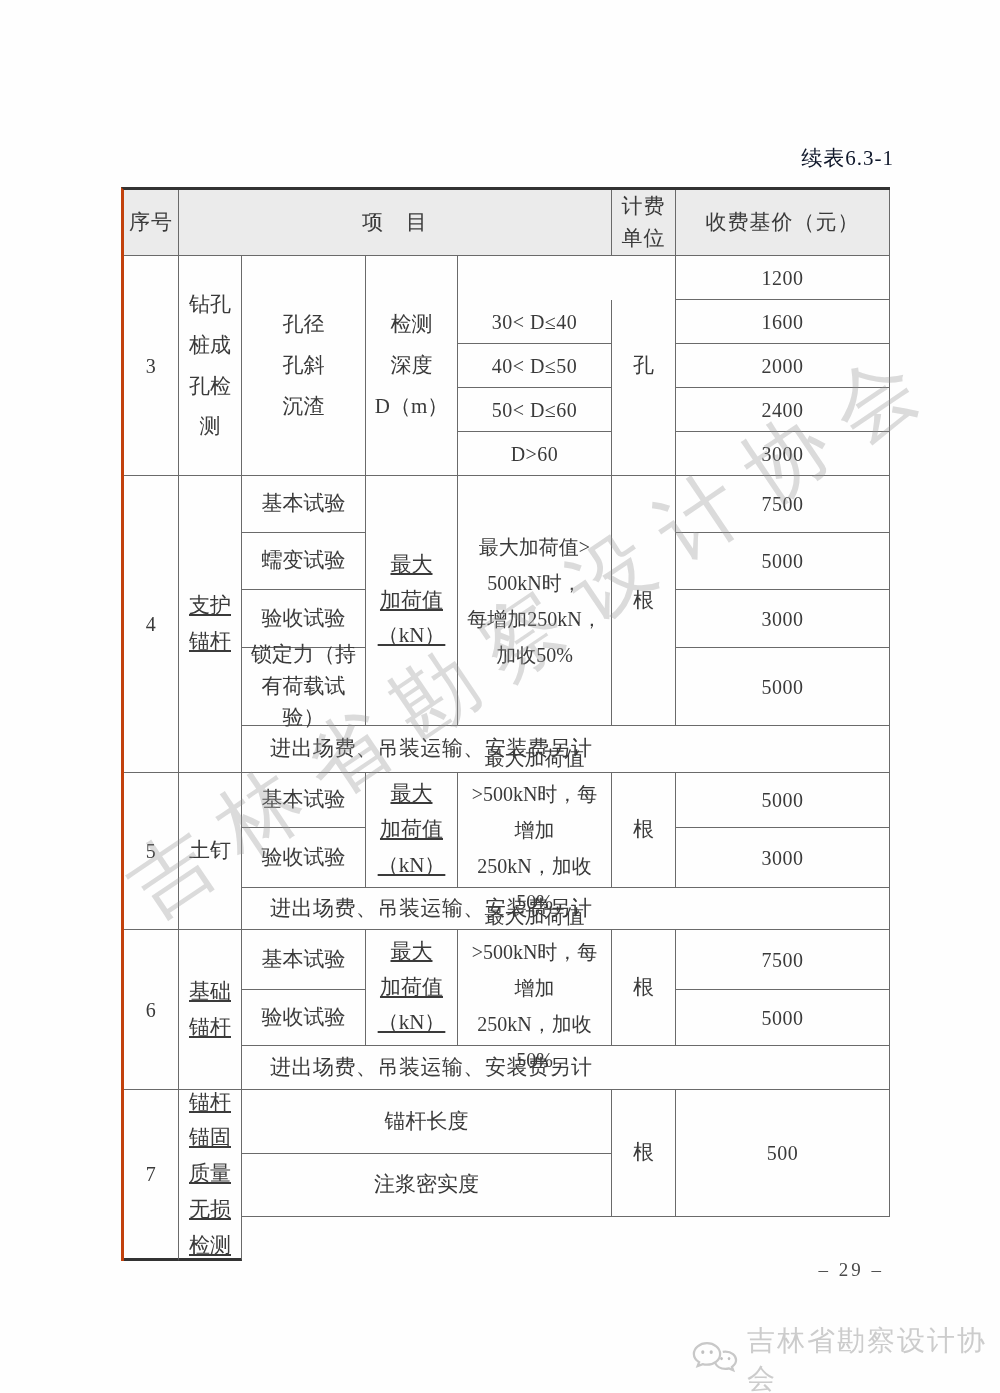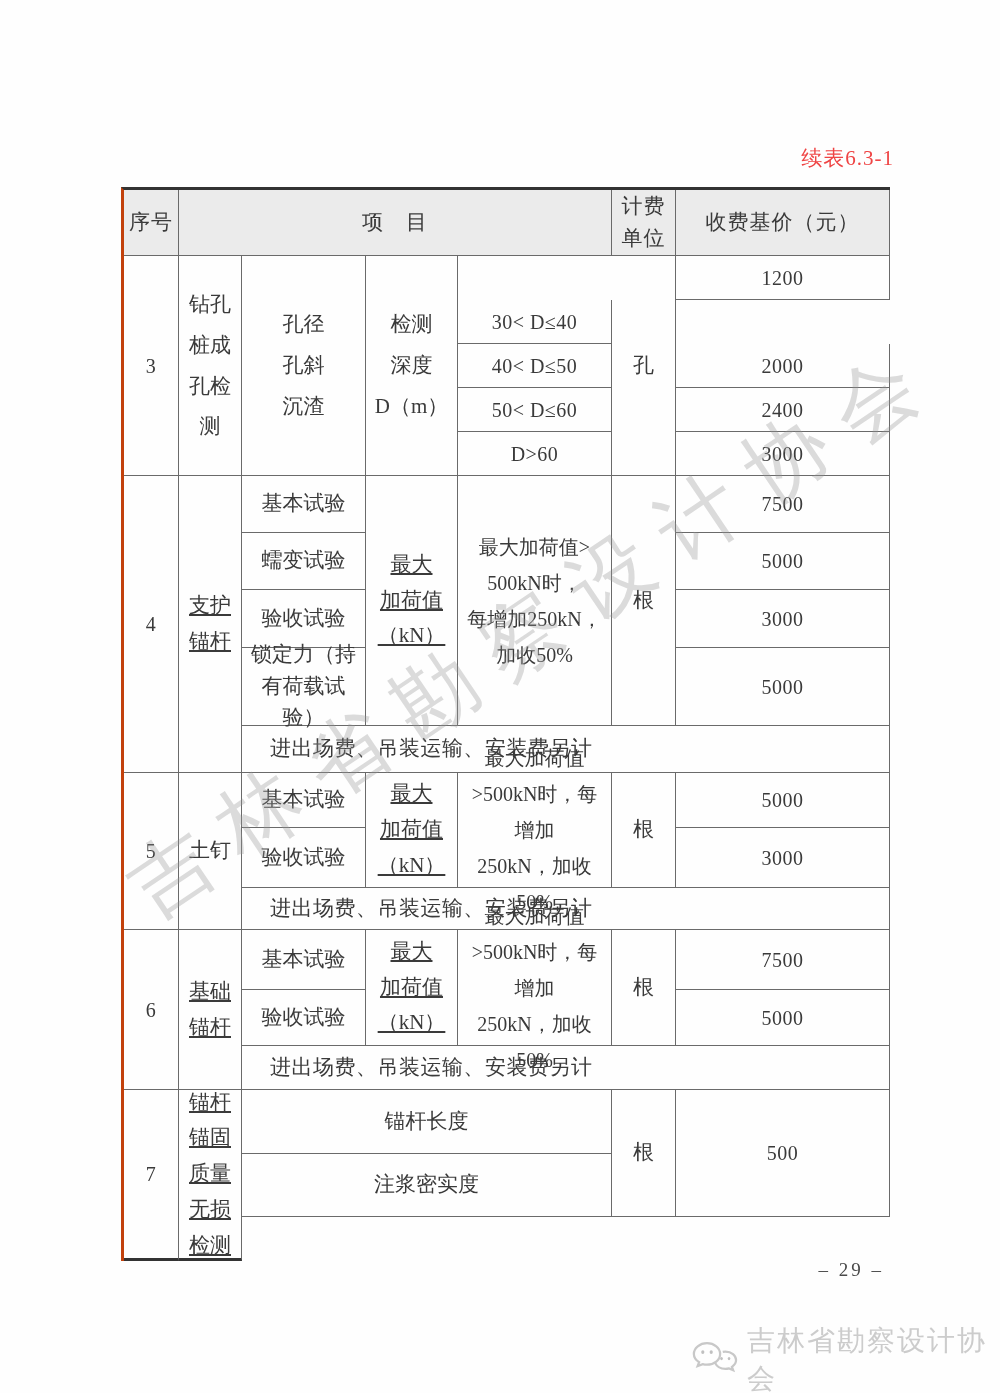"续表6.3-1" .continued-label { color: #ef4444 -> #0f172a }
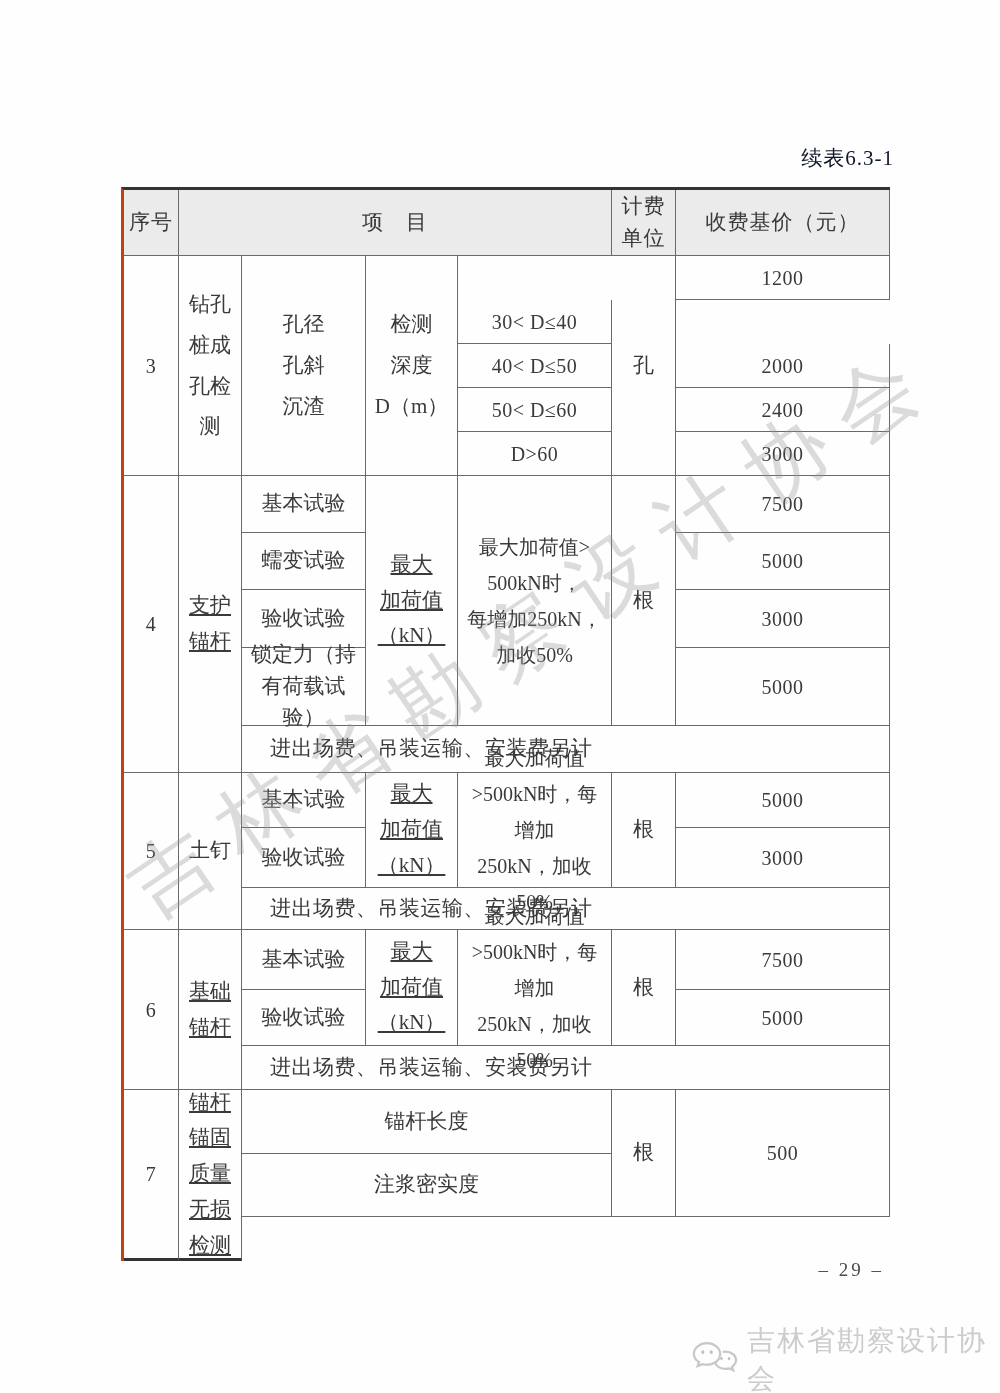"1600" div.cell { html: none -> <div>1600</div> }
